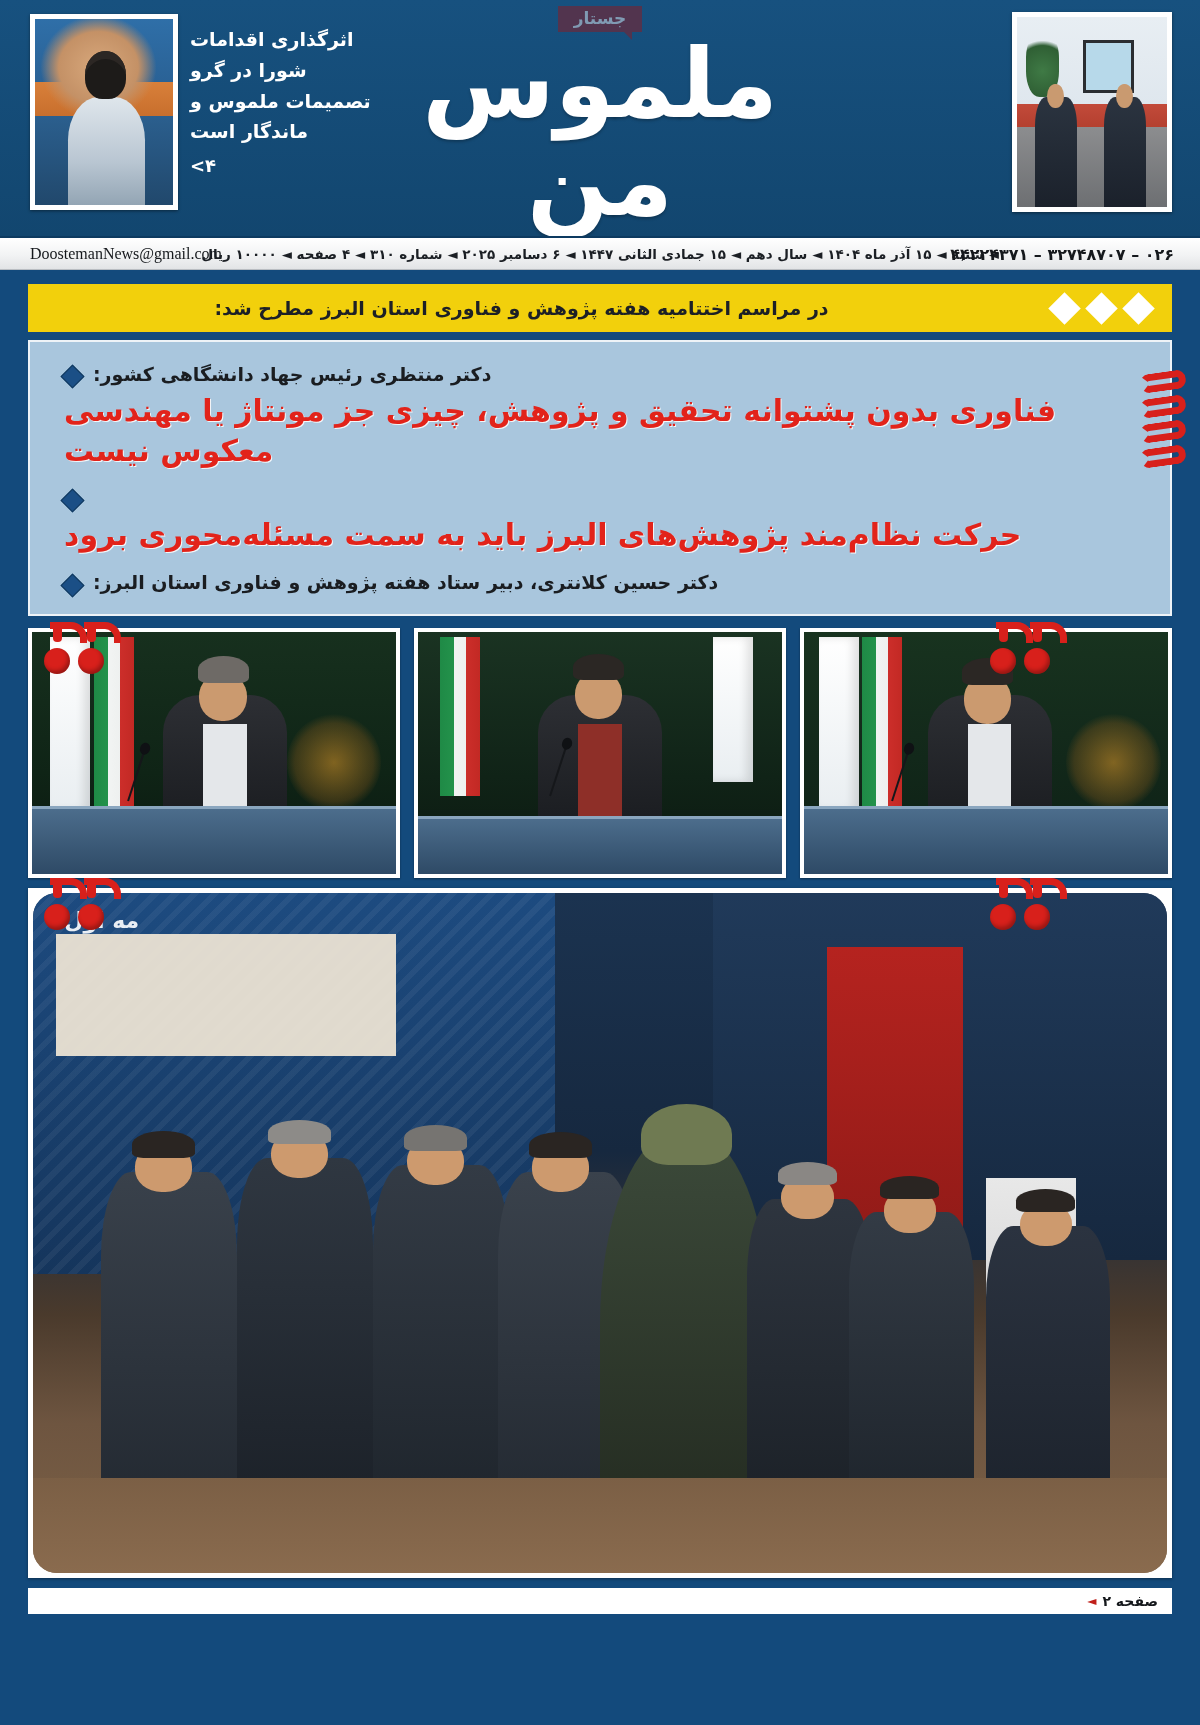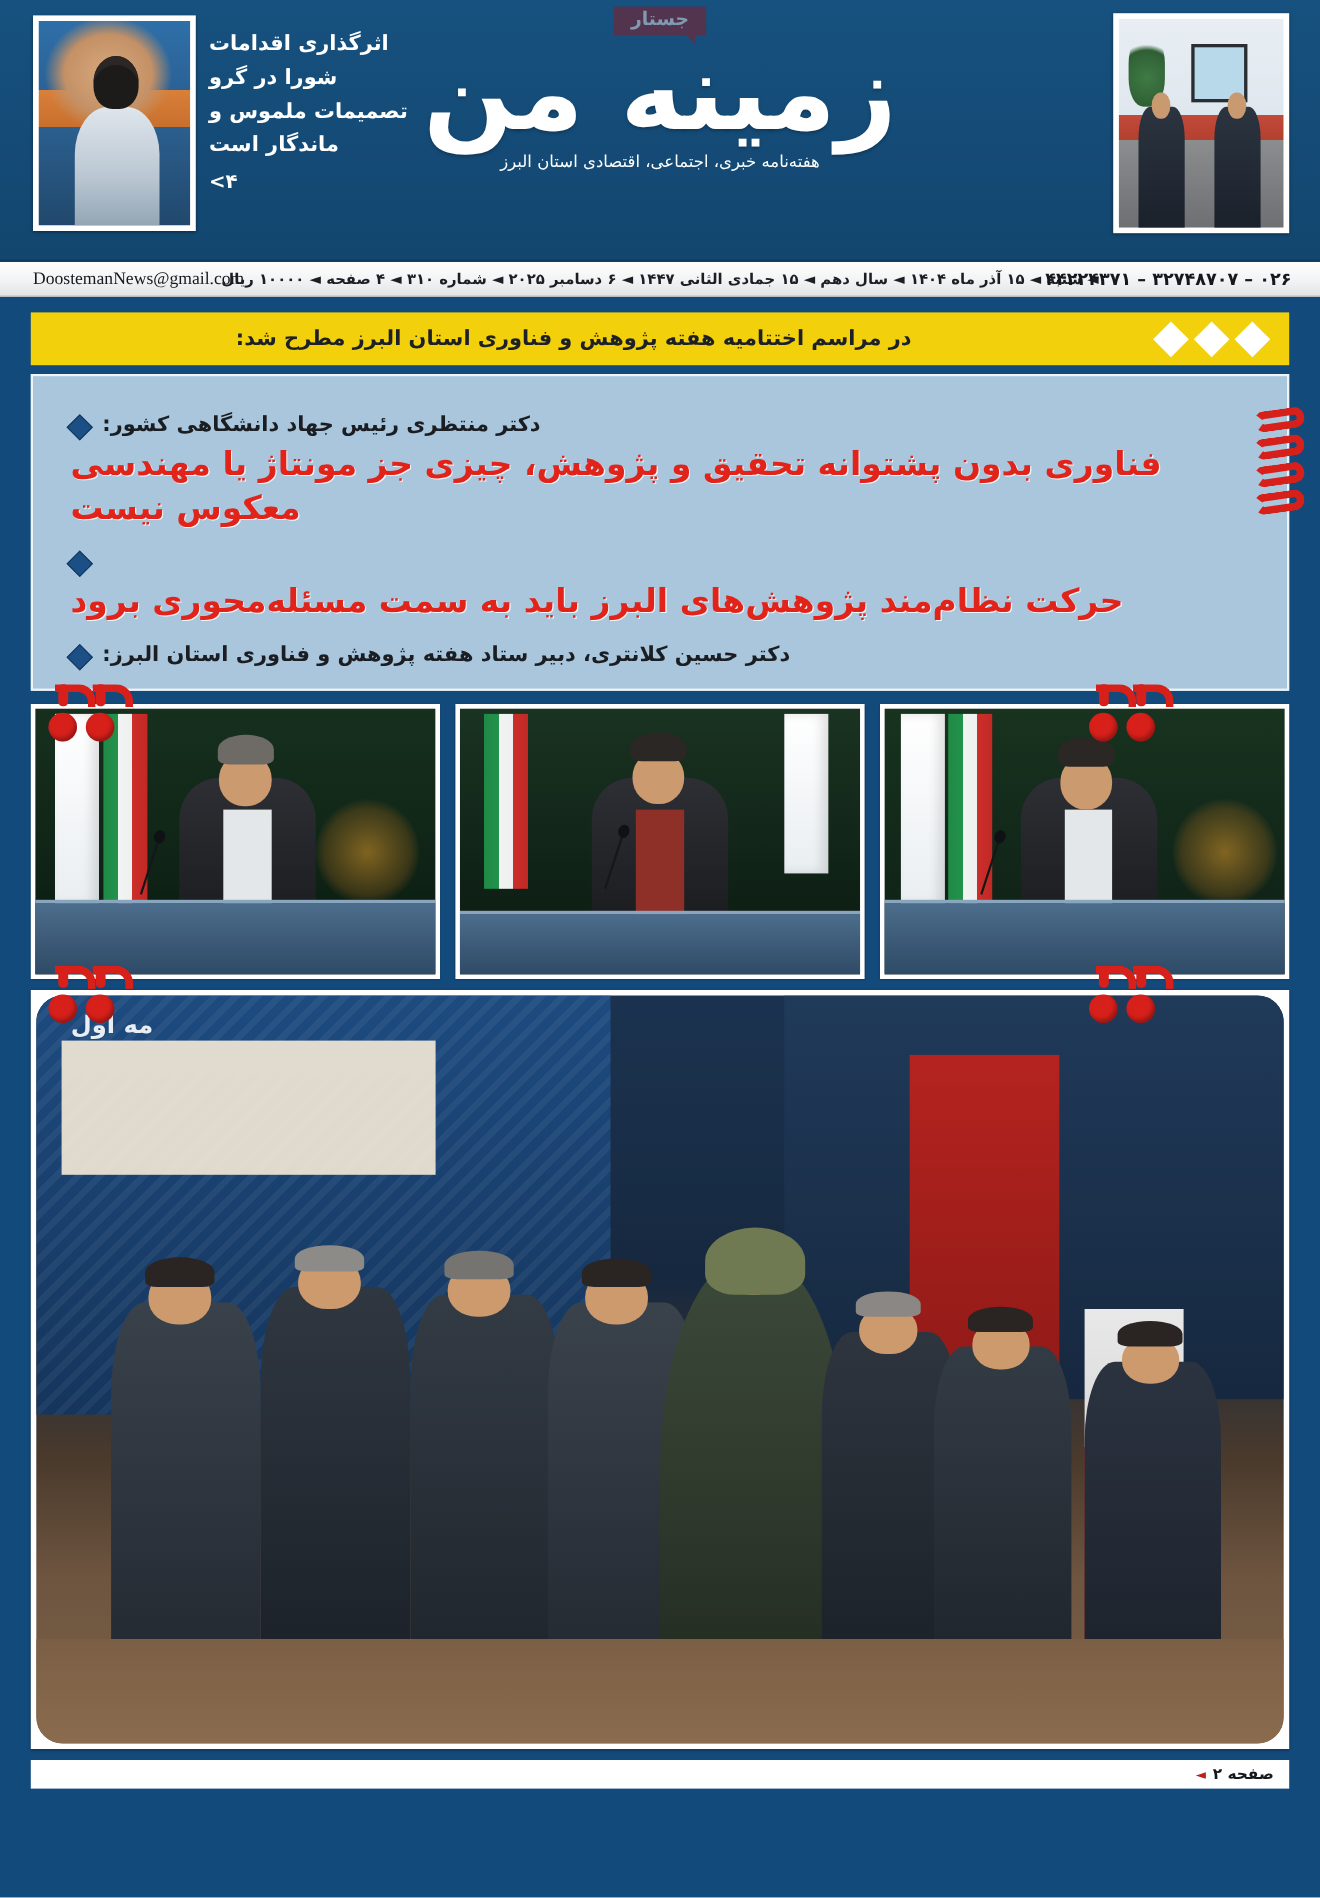"زمینه من" div.logo-title { text: زمینه -> ملموس }
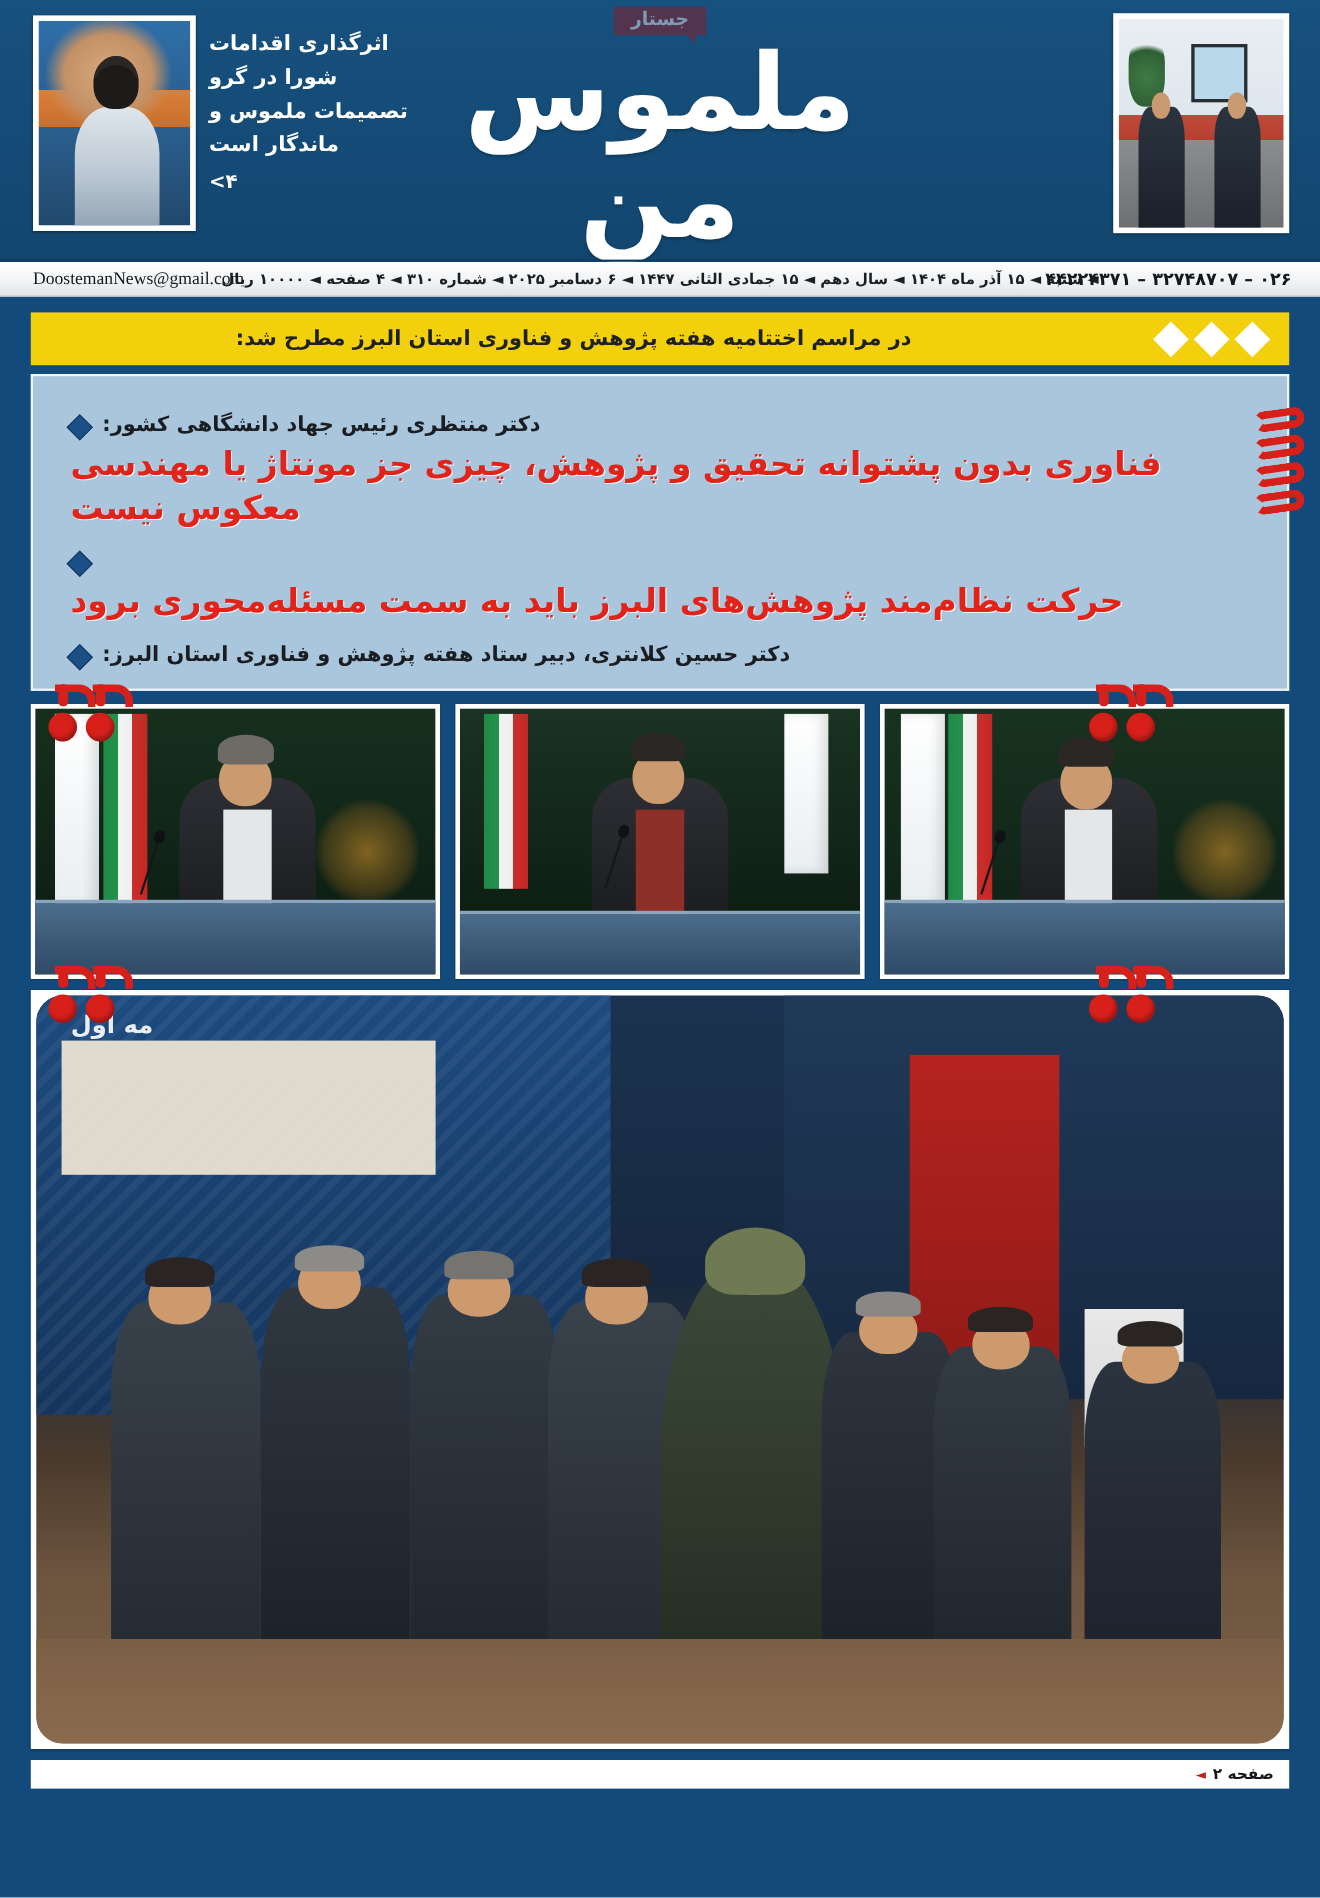"دکتر منتظری رئیس جهاد دانشگاهی" .bullet-row { align-items: flex-end -> center; margin-top: 16px -> 4px }
